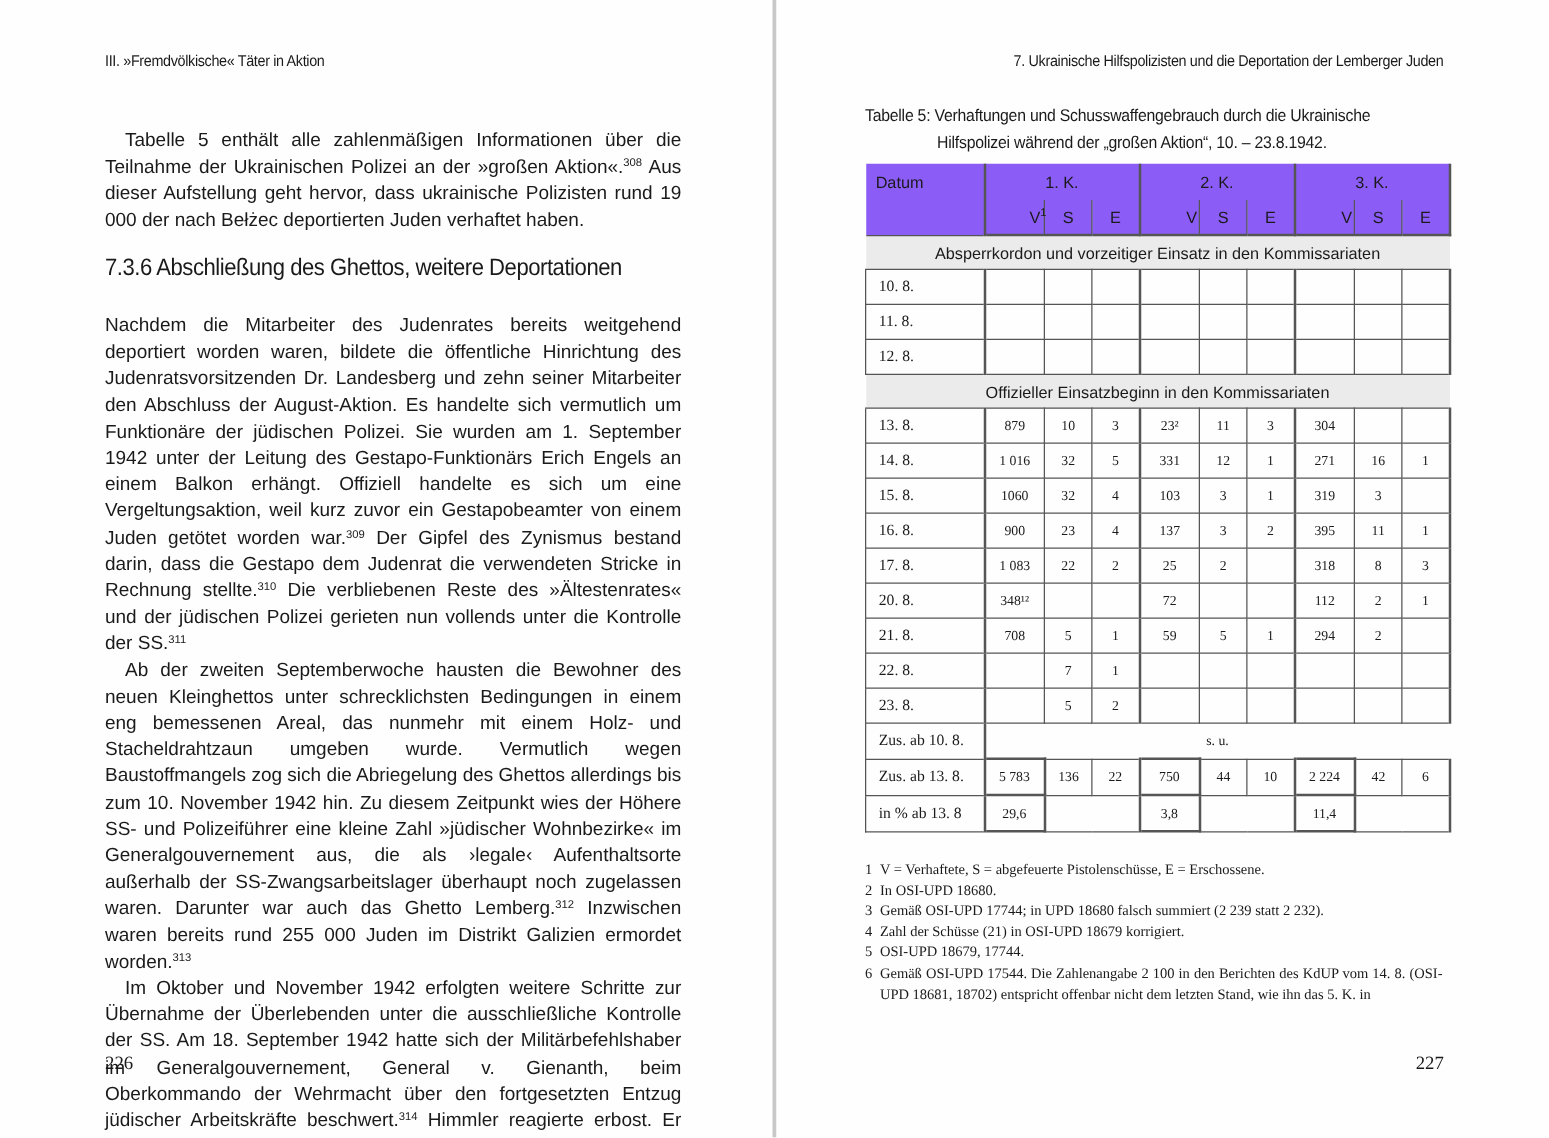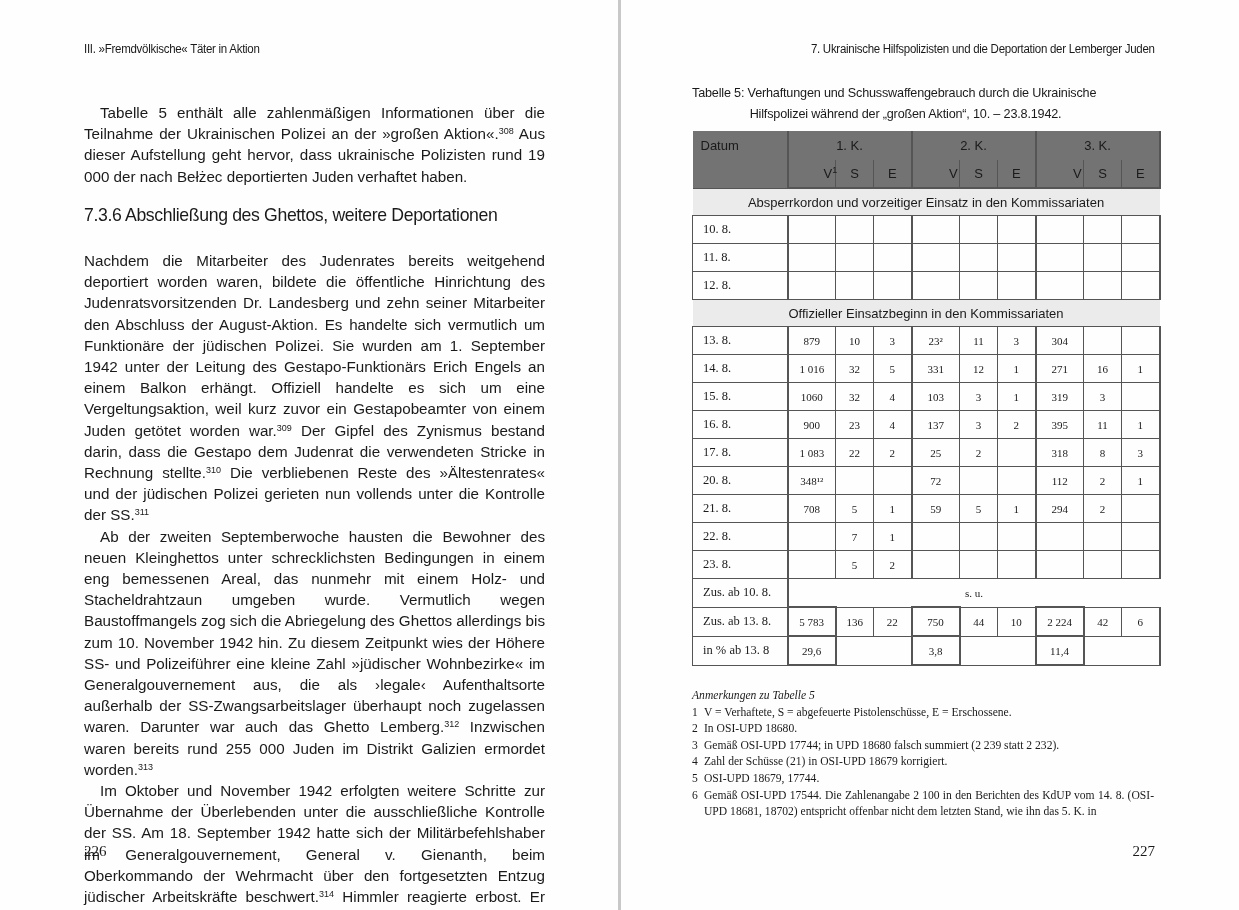"Datum" table.data .hdr th { background: #737373 -> #8b5cf6 }
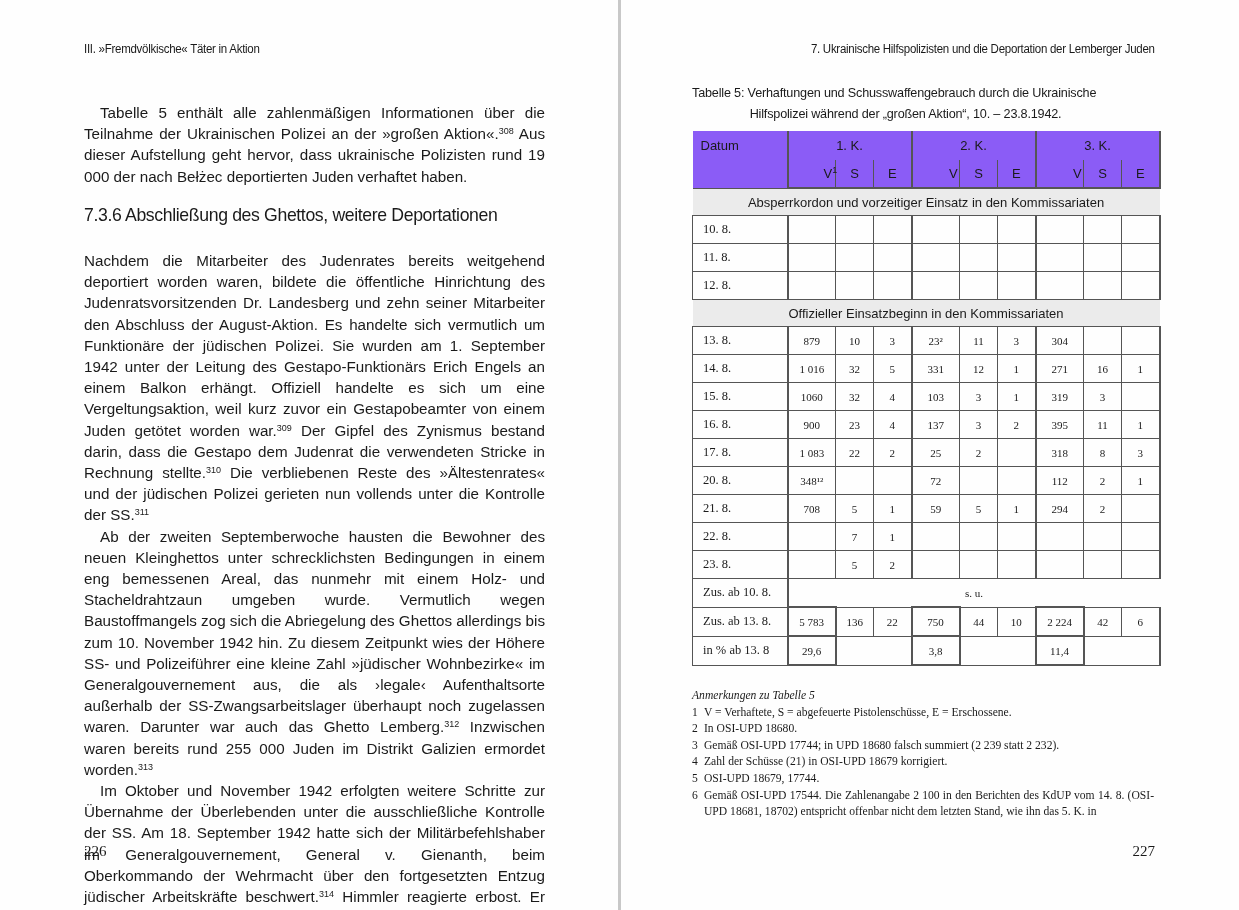"Anmerkungen zu Tabelle 5" div.notes-title { html: <div>Anmerkungen zu Tabelle 5</div> -> none }
